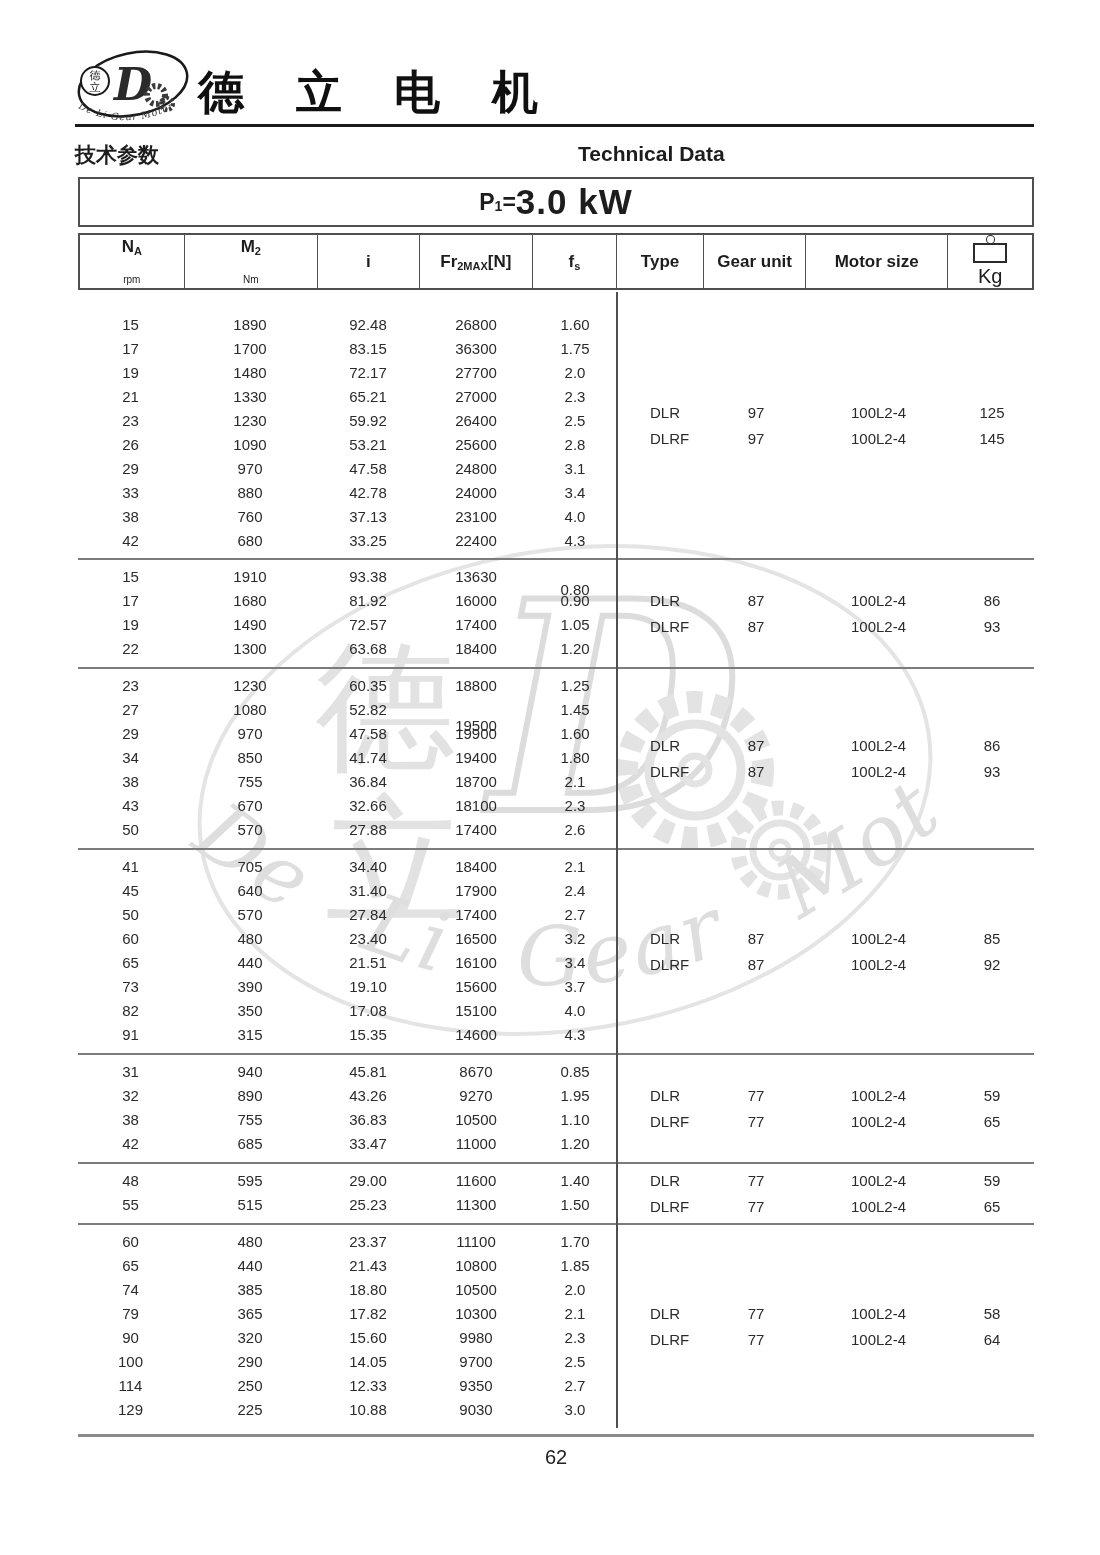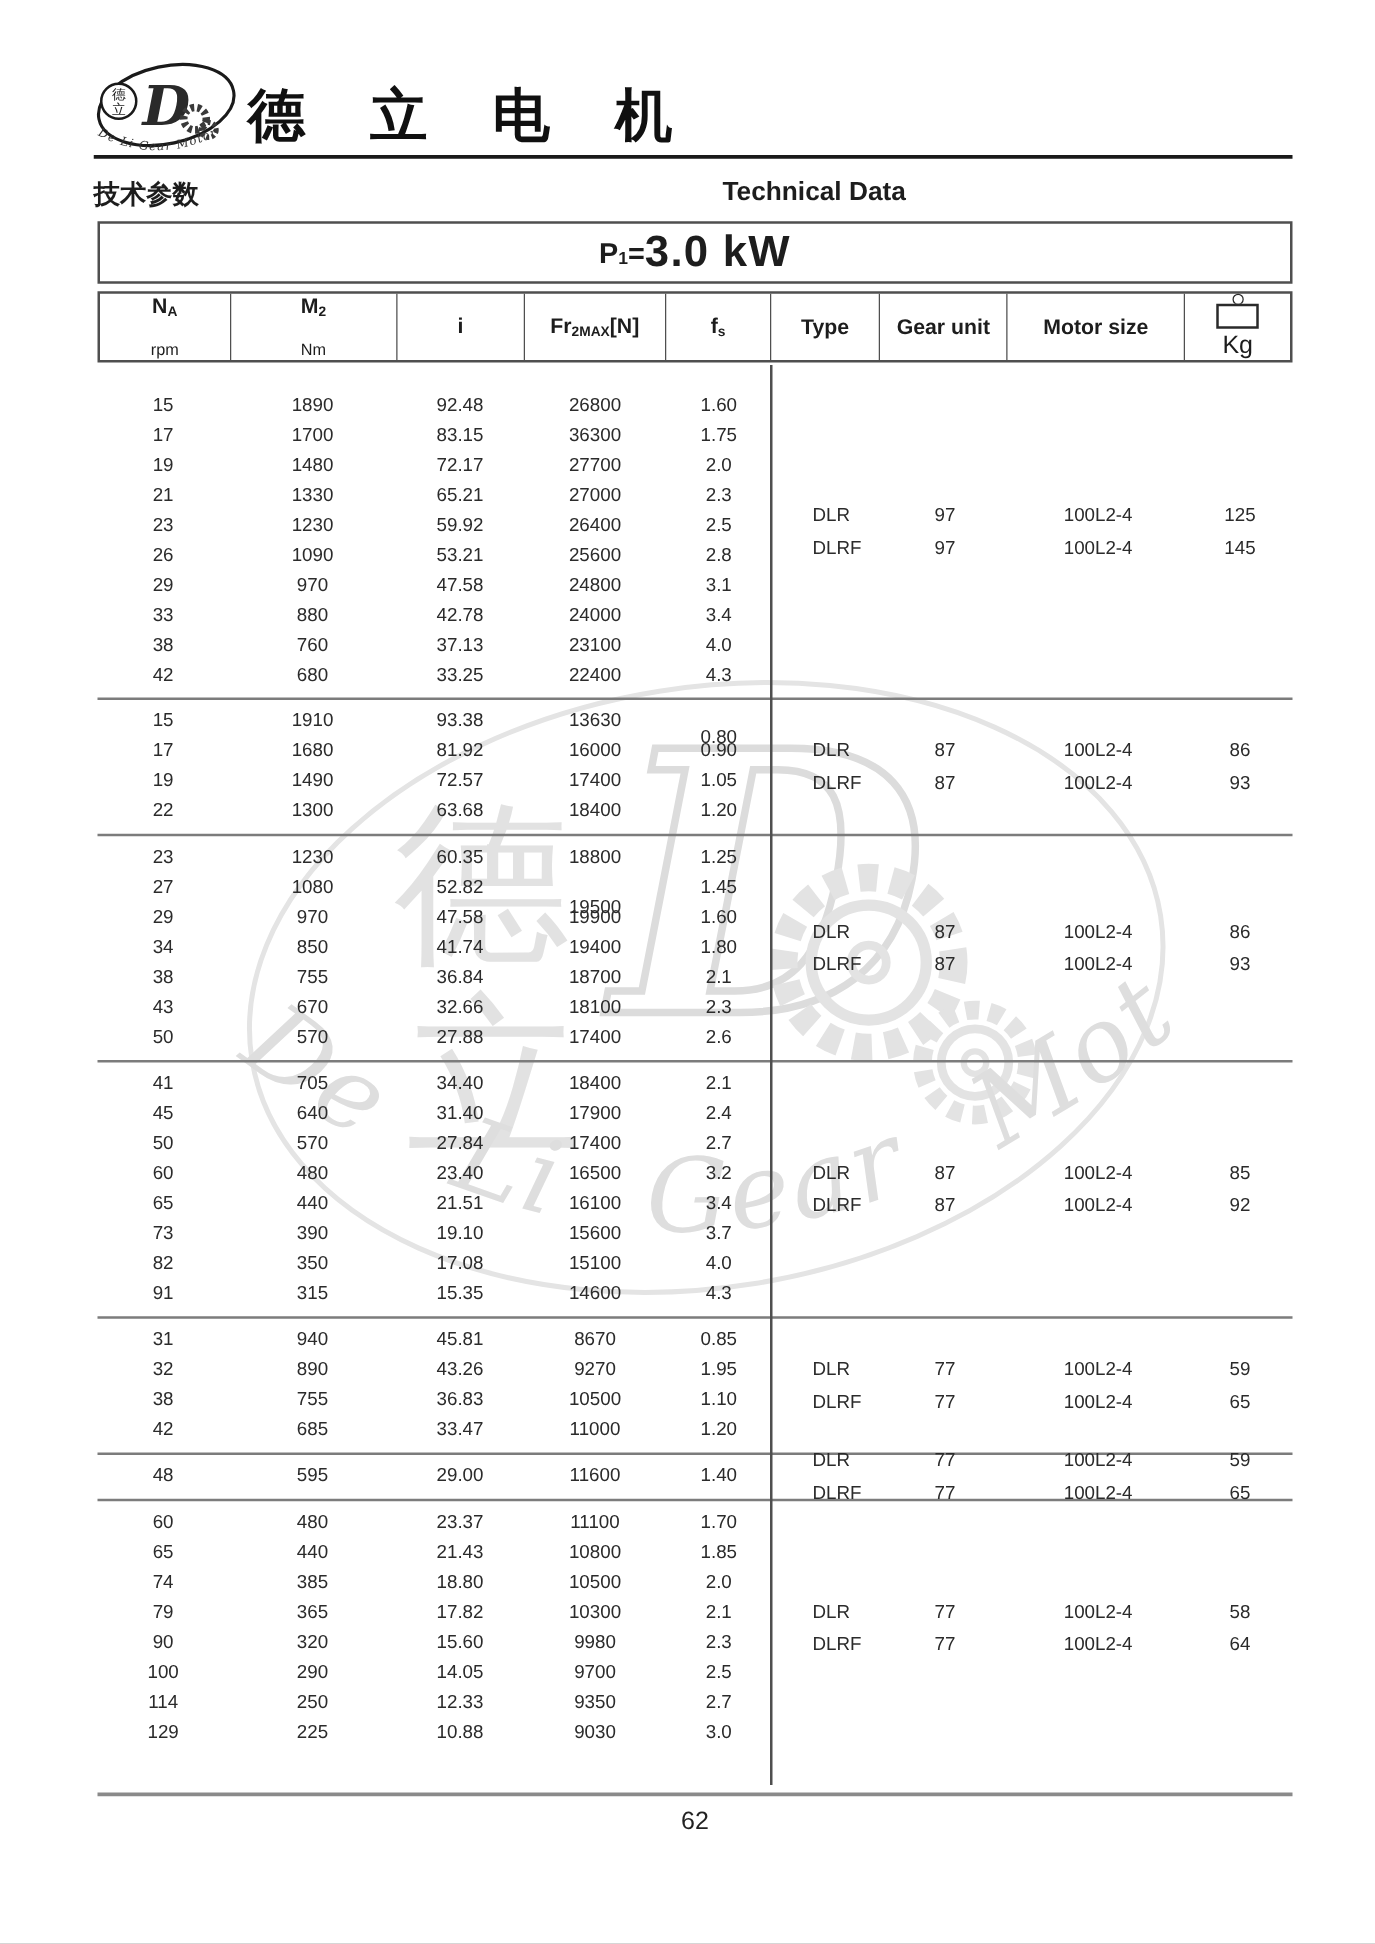"rpm" .th .unit { font-size: 13px -> 10px }
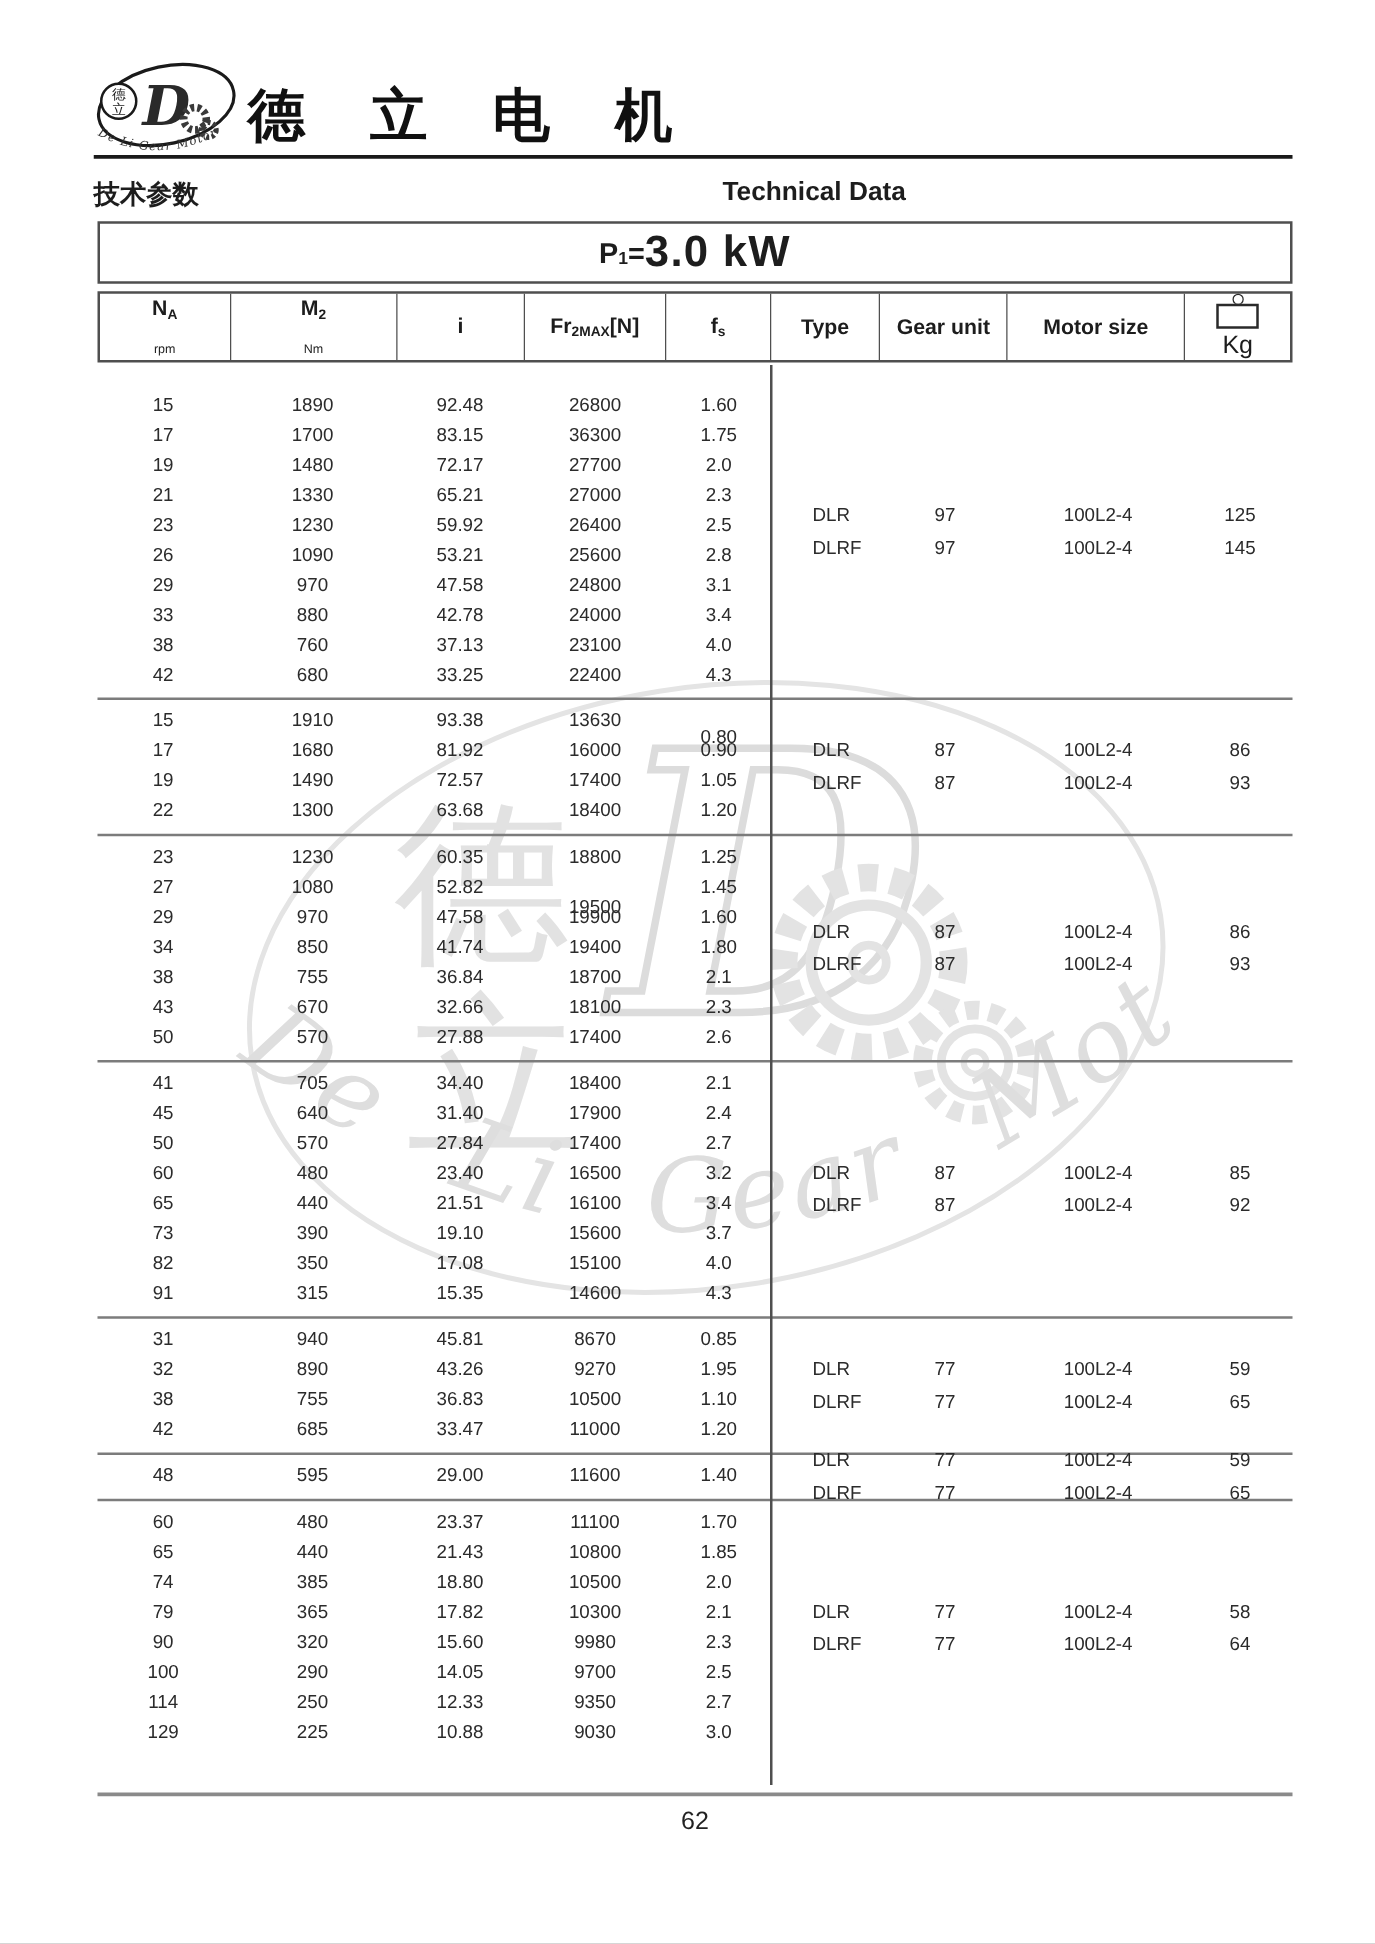"55" div.trow { html: none -> <div> <span>55</span> <span>515</span> <span>25.23</span> <span>11300</span> <span>1.50</span> </div> }
